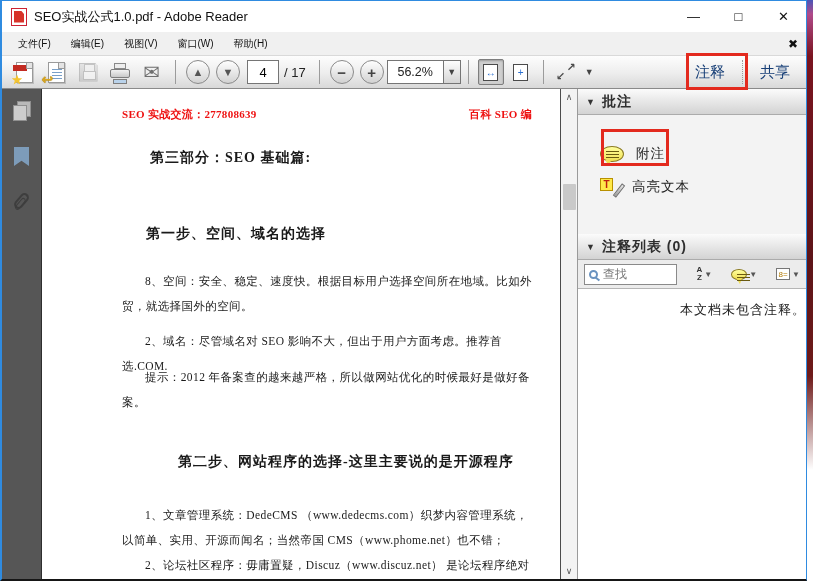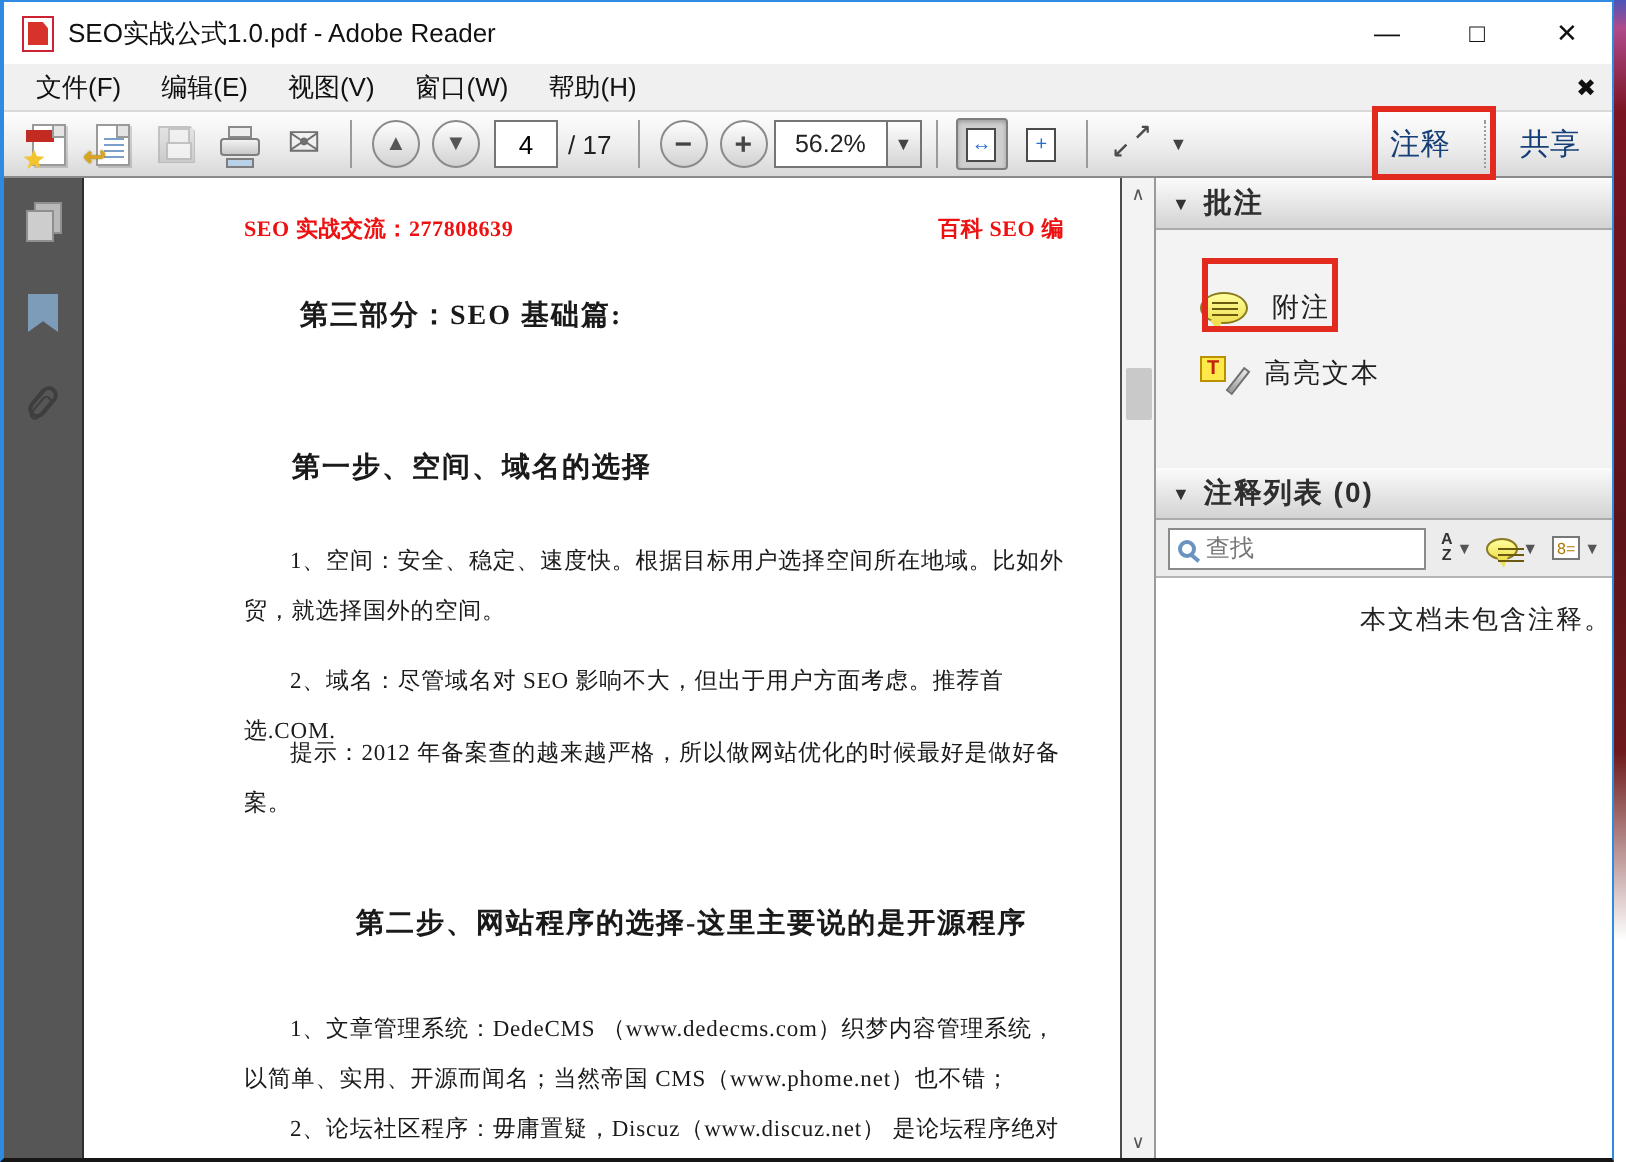"文件(F)" .menu-item { font-size: 13px -> 10px }
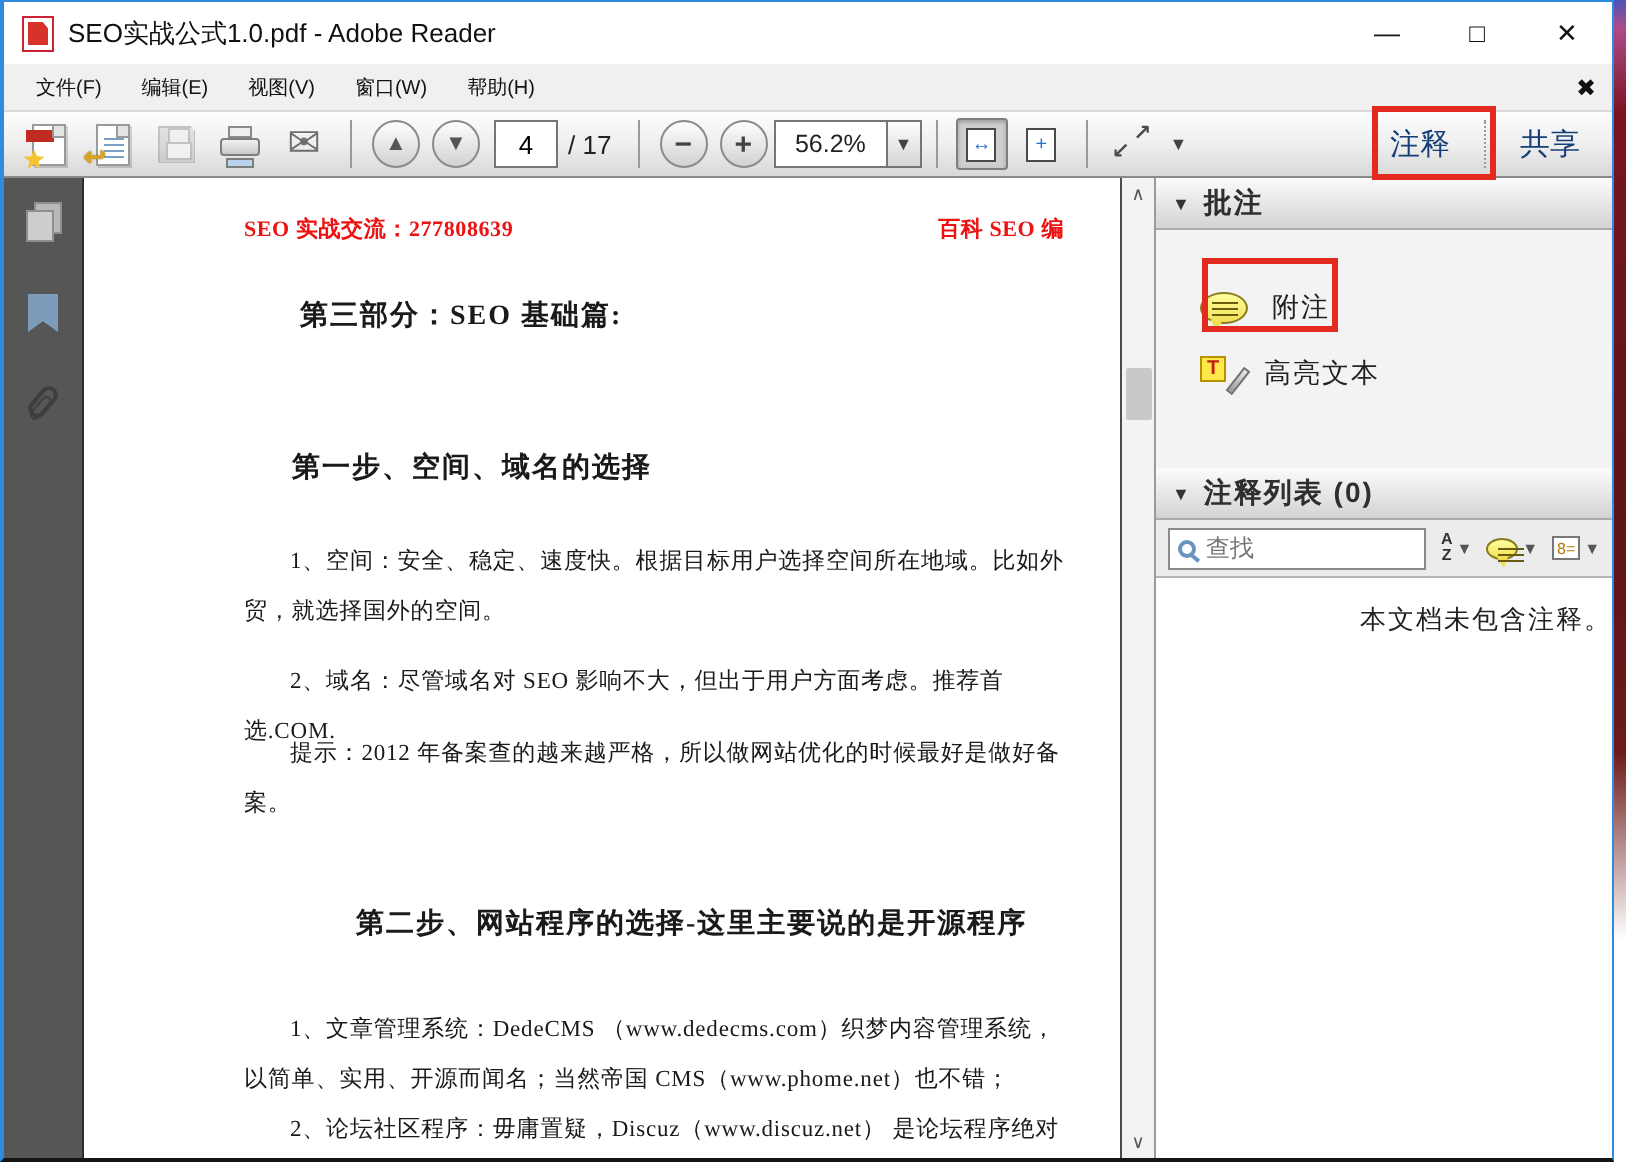"1、空间：安全、稳定、速度快。根据目标用户选择空间所在地域。比如外贸，就选择国外" div.para { text: 1 -> 8 }
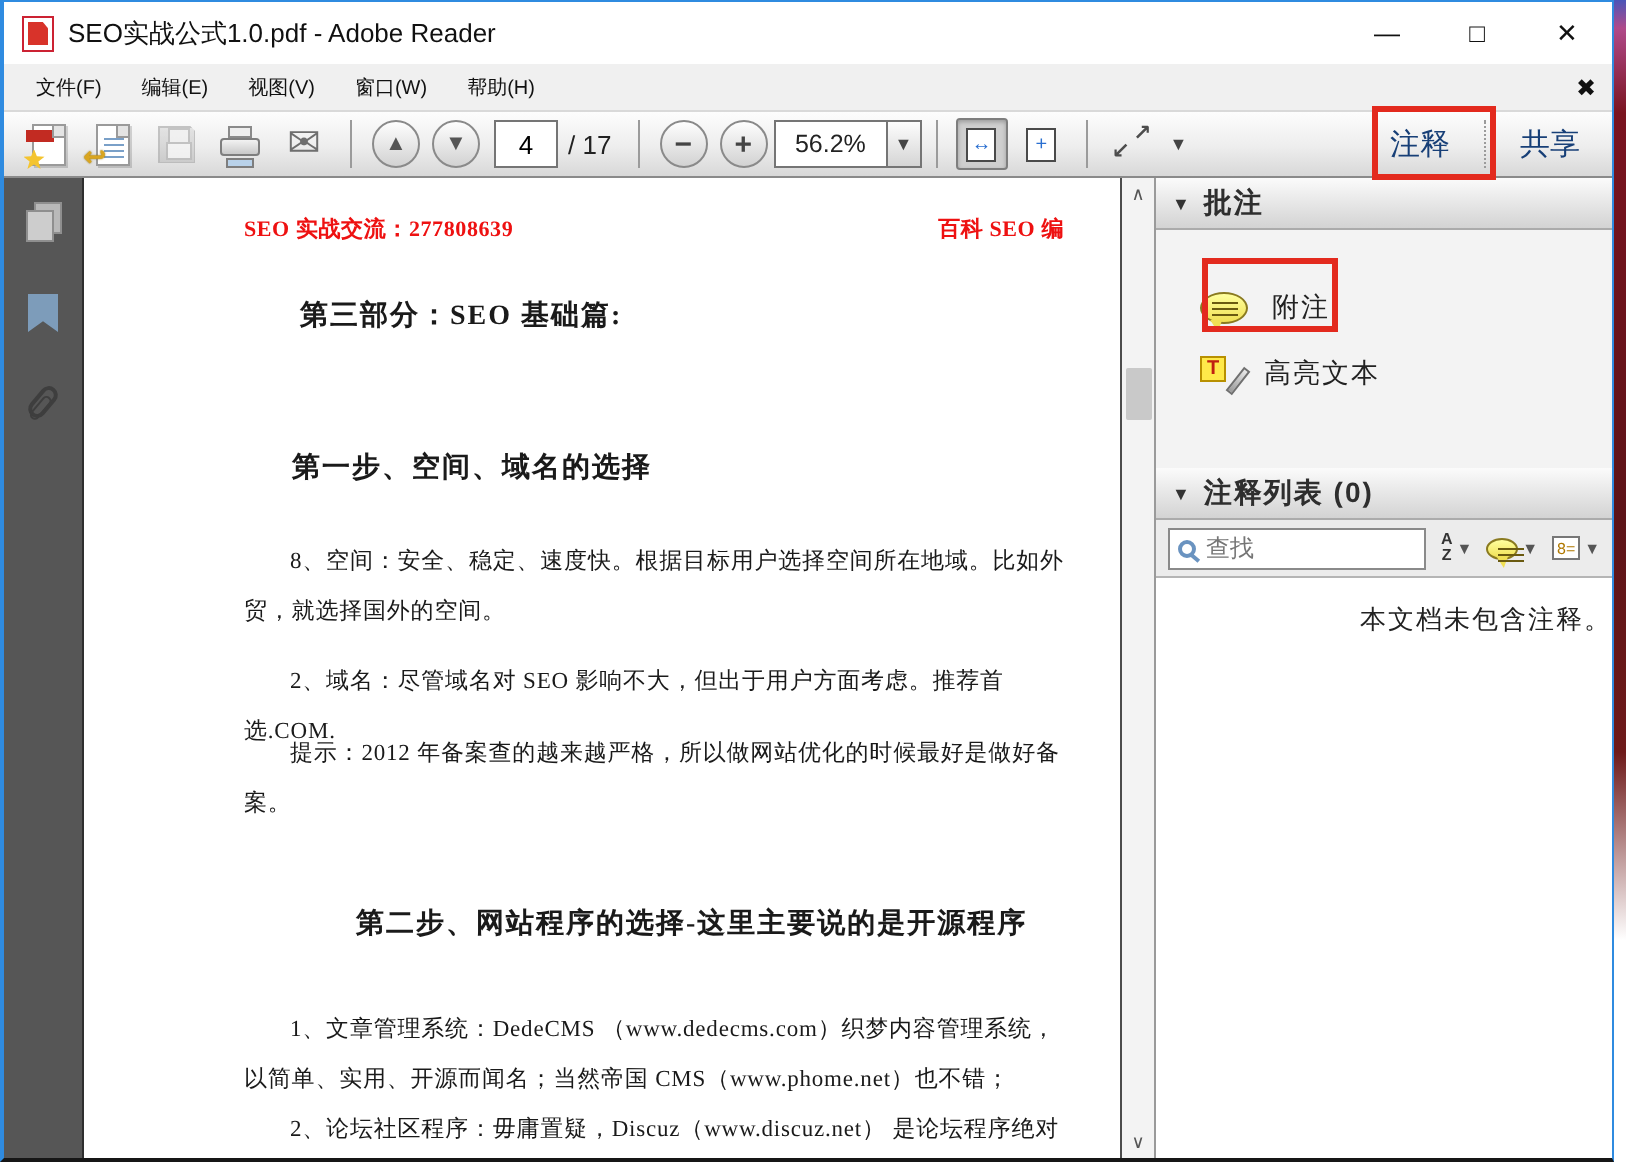"查找" .rp-search-row { gap: 4px -> 16px }
